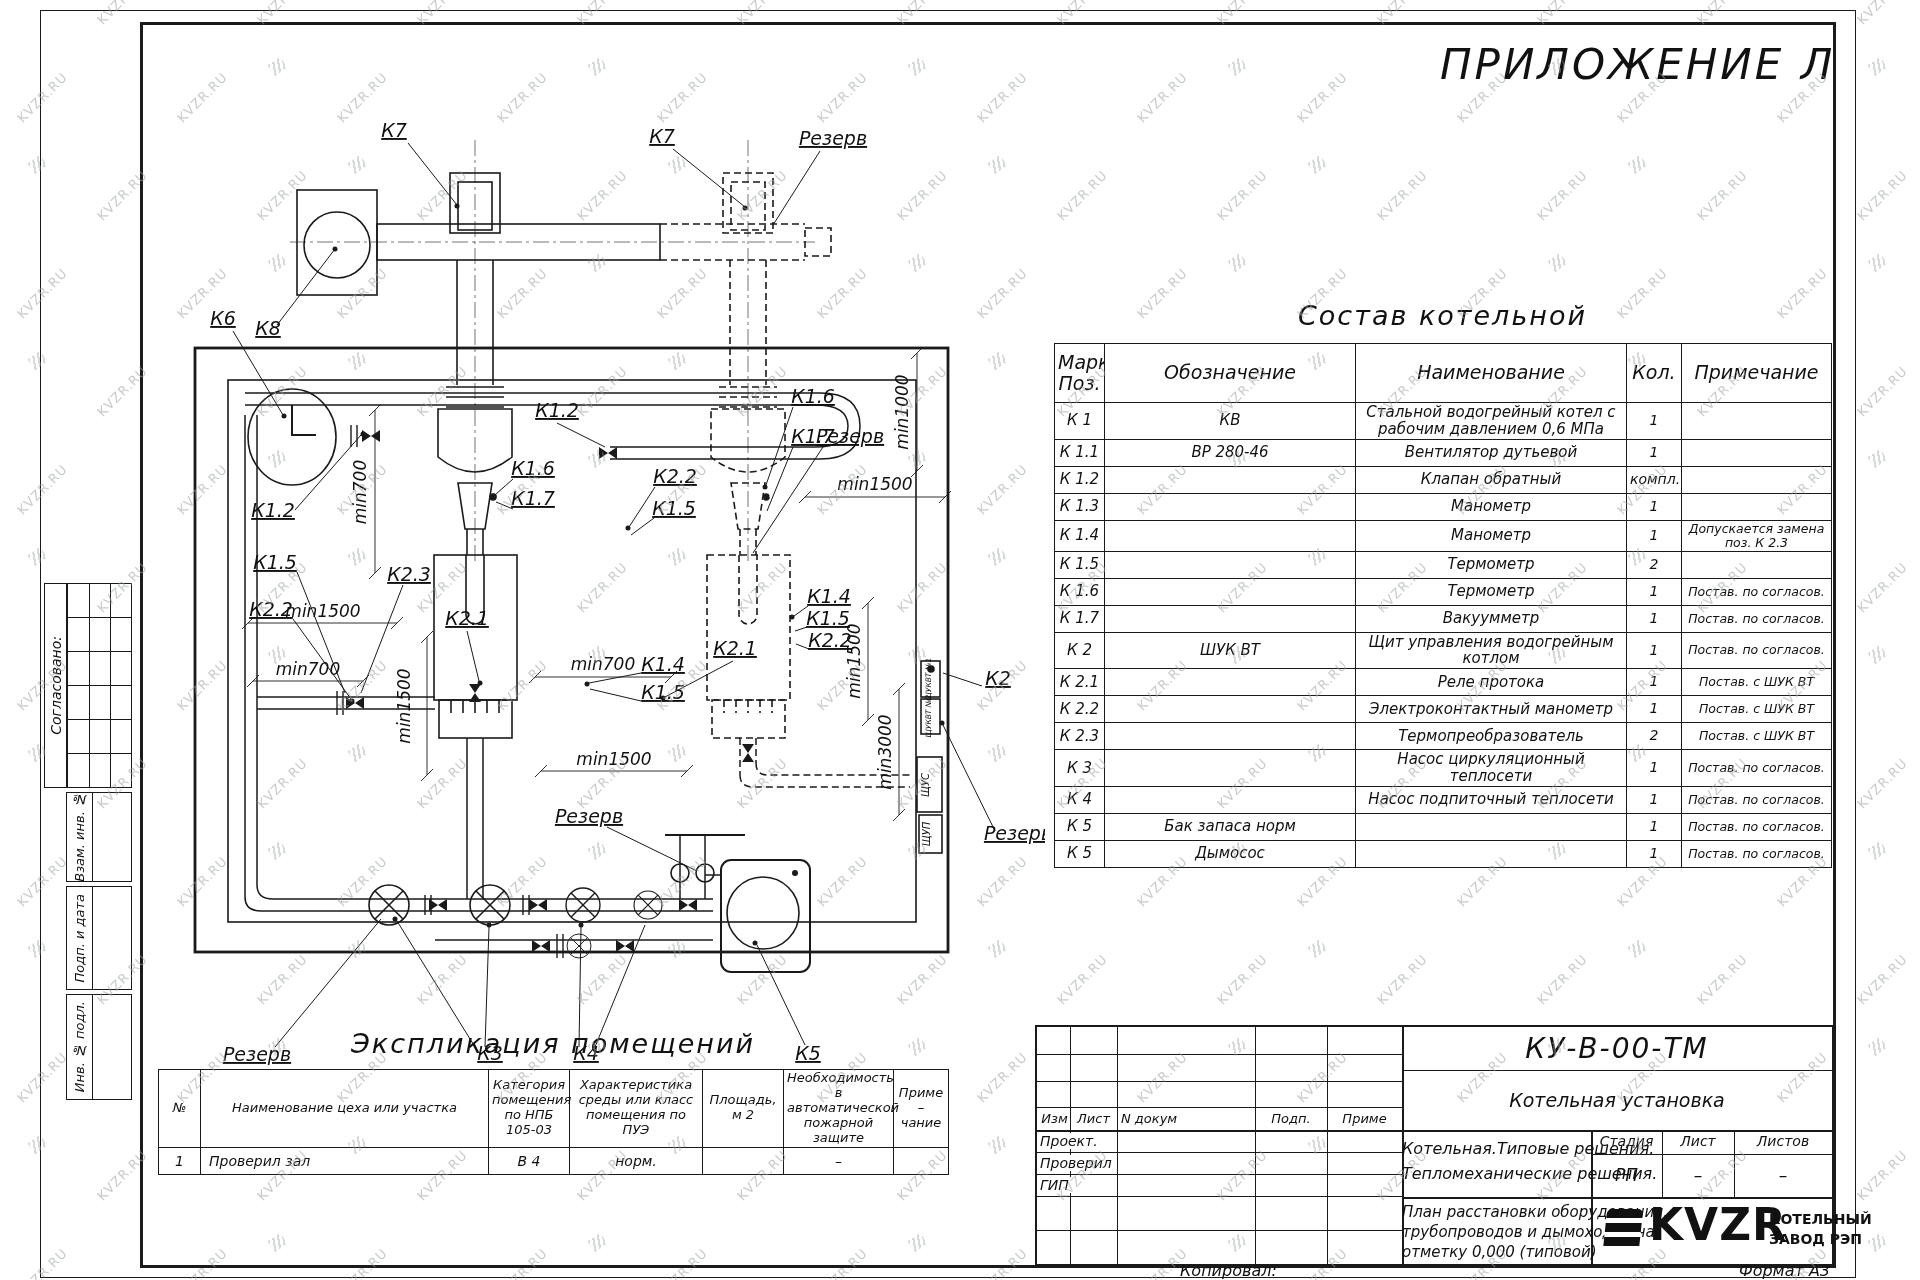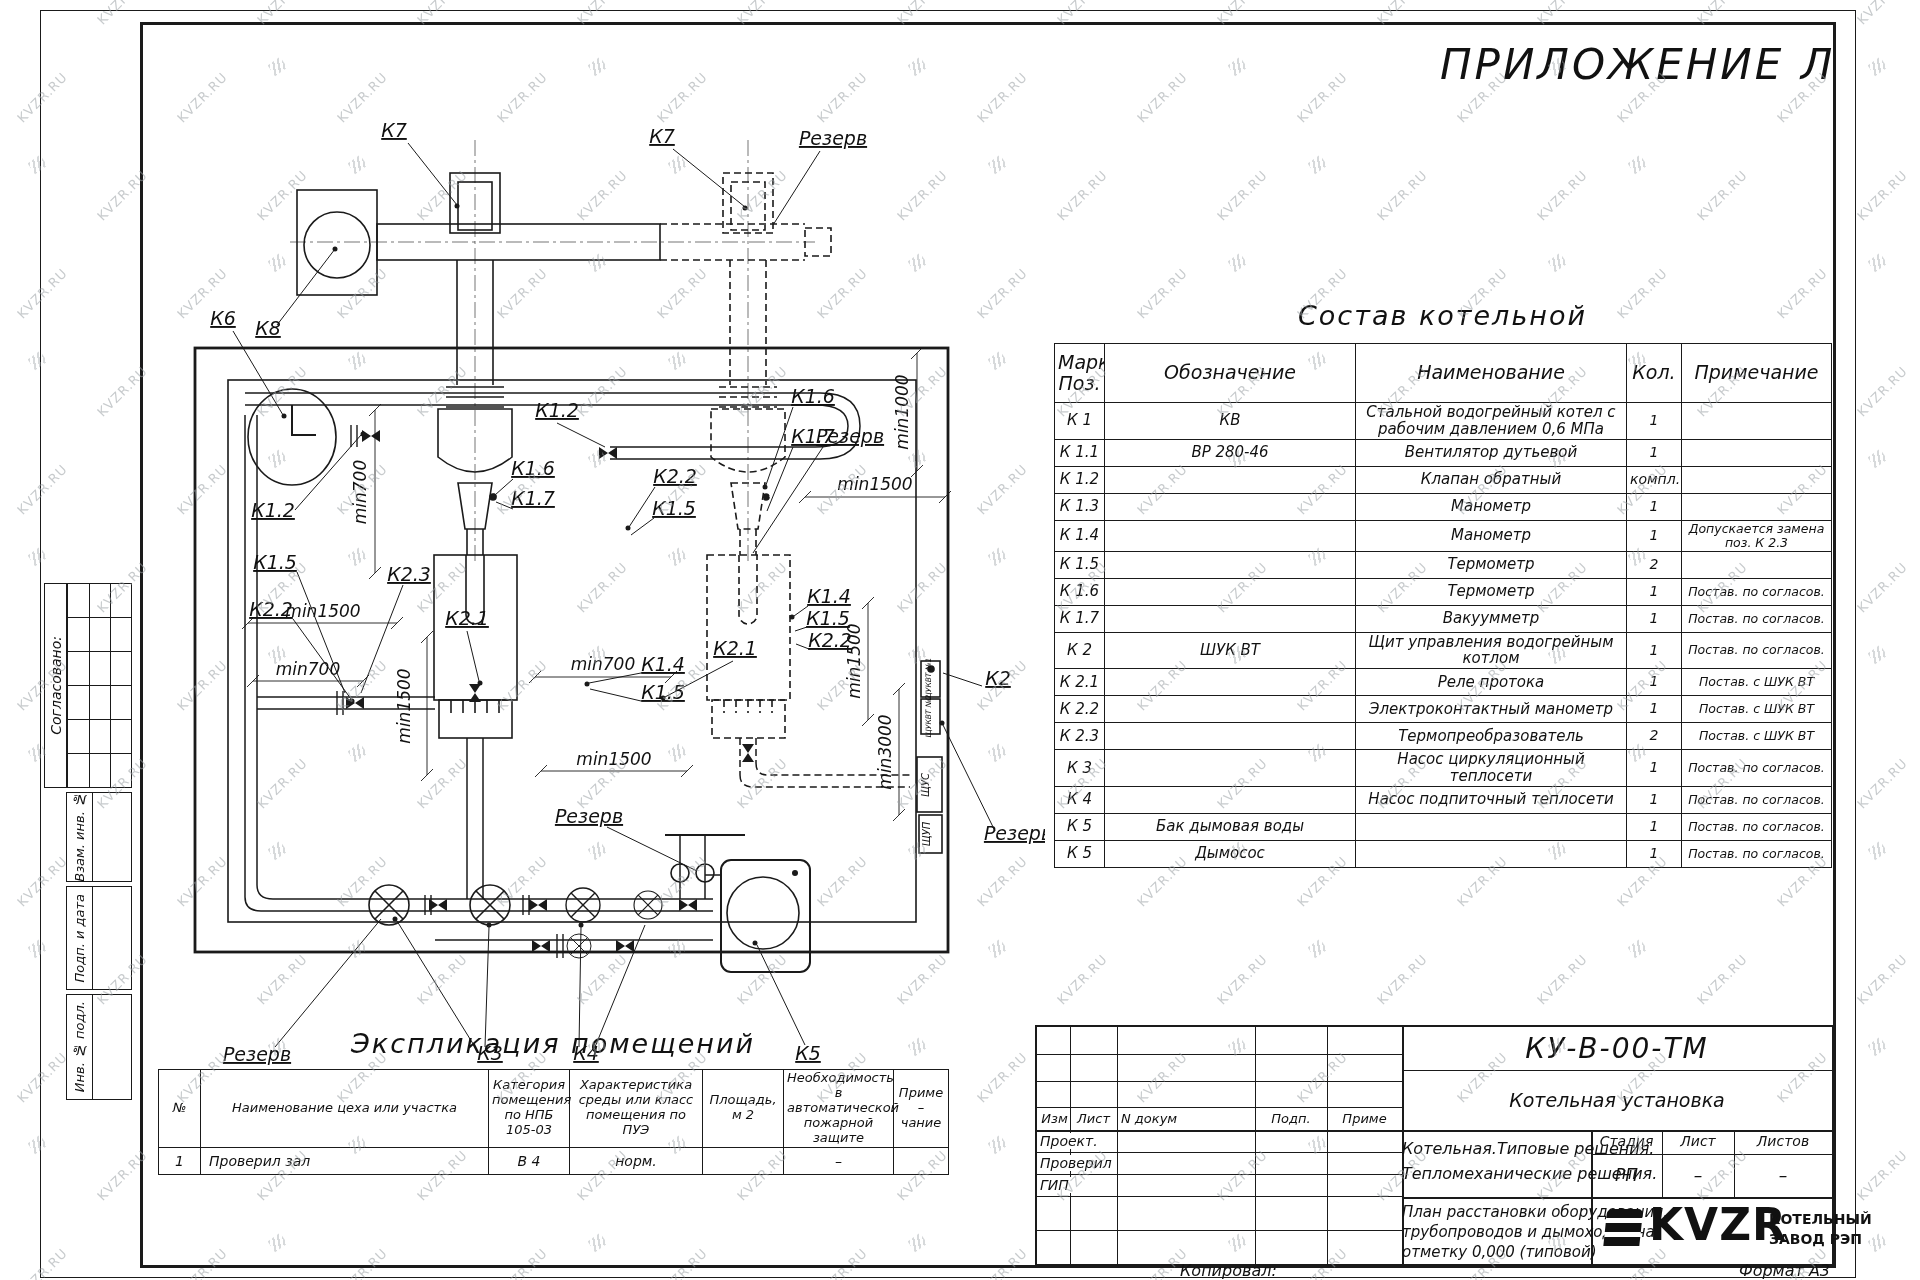"Бак дымовая воды" td { text: дымовая воды -> запаса норм }
